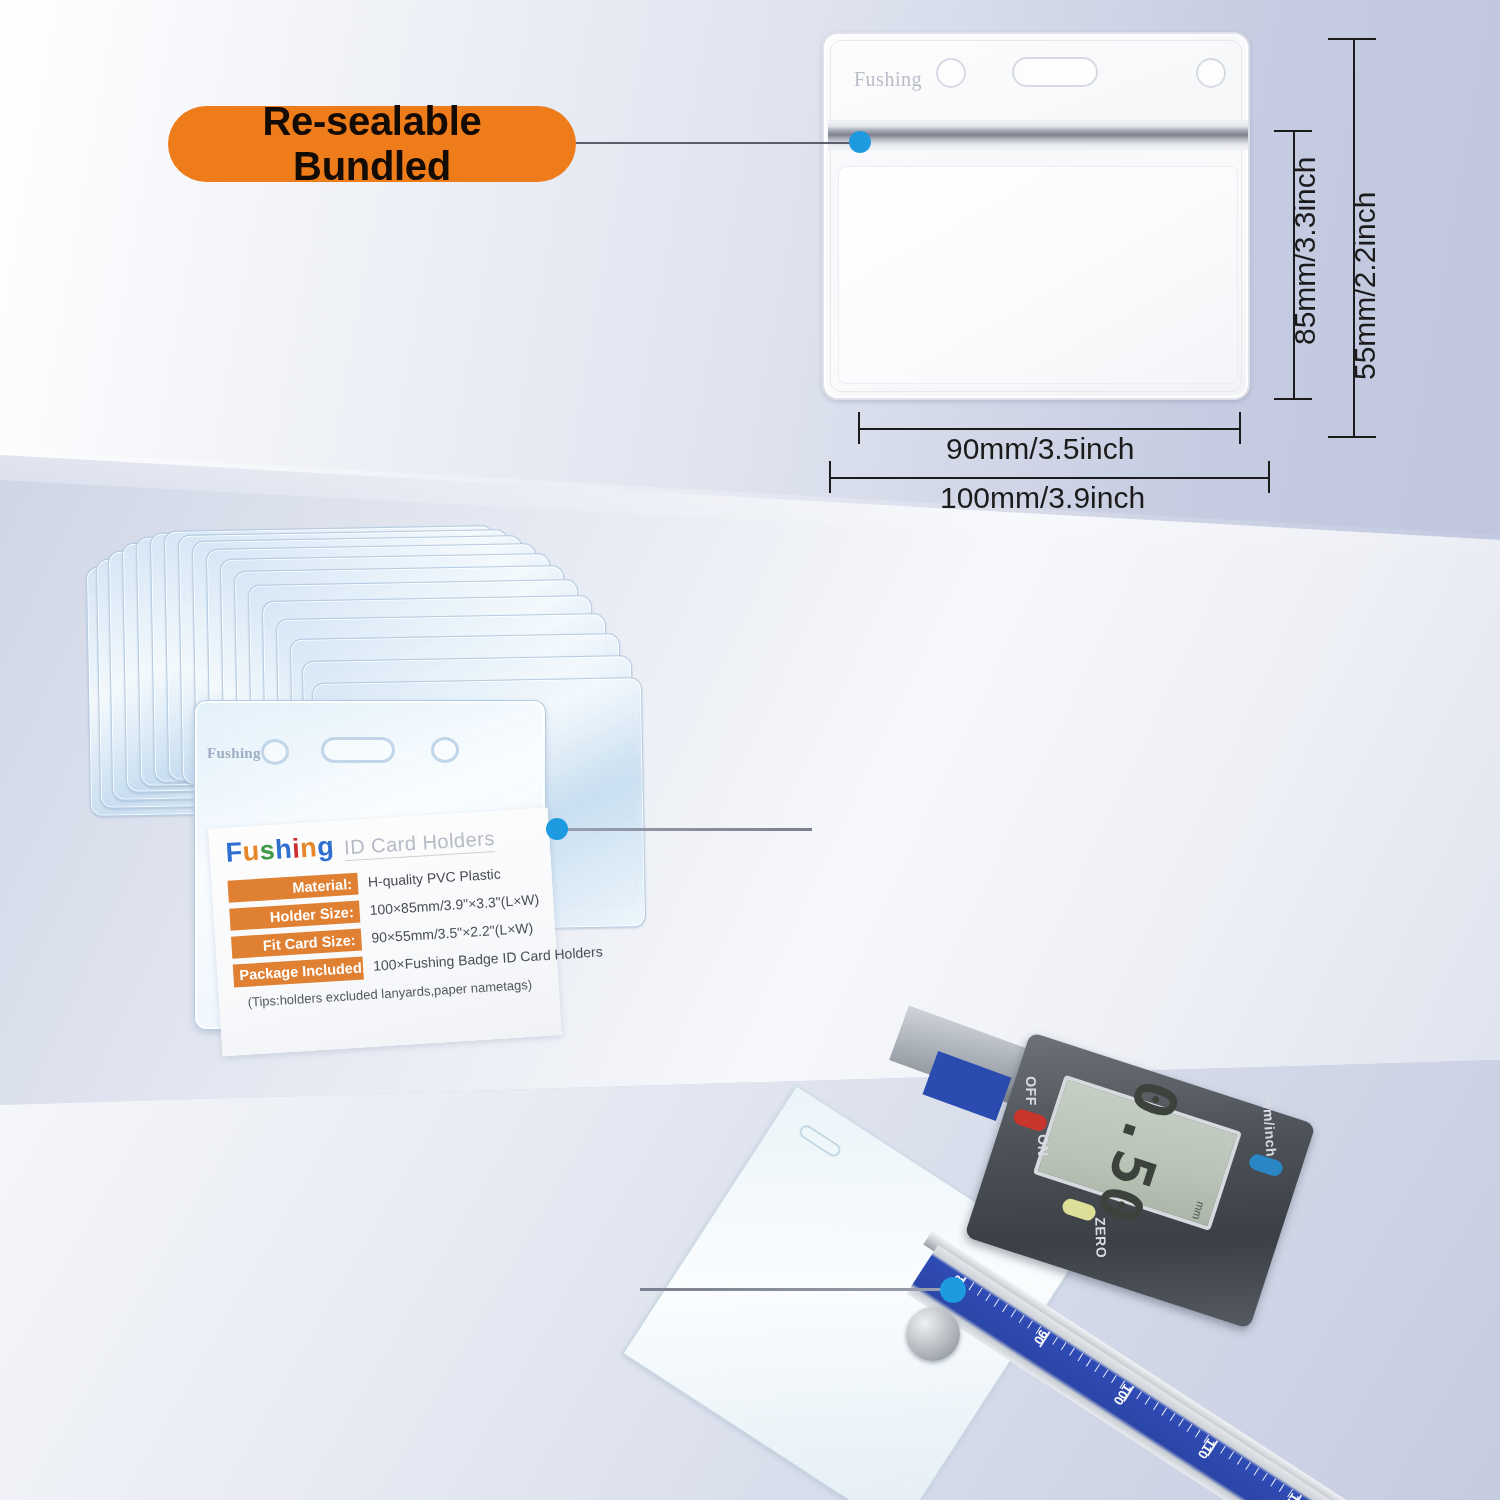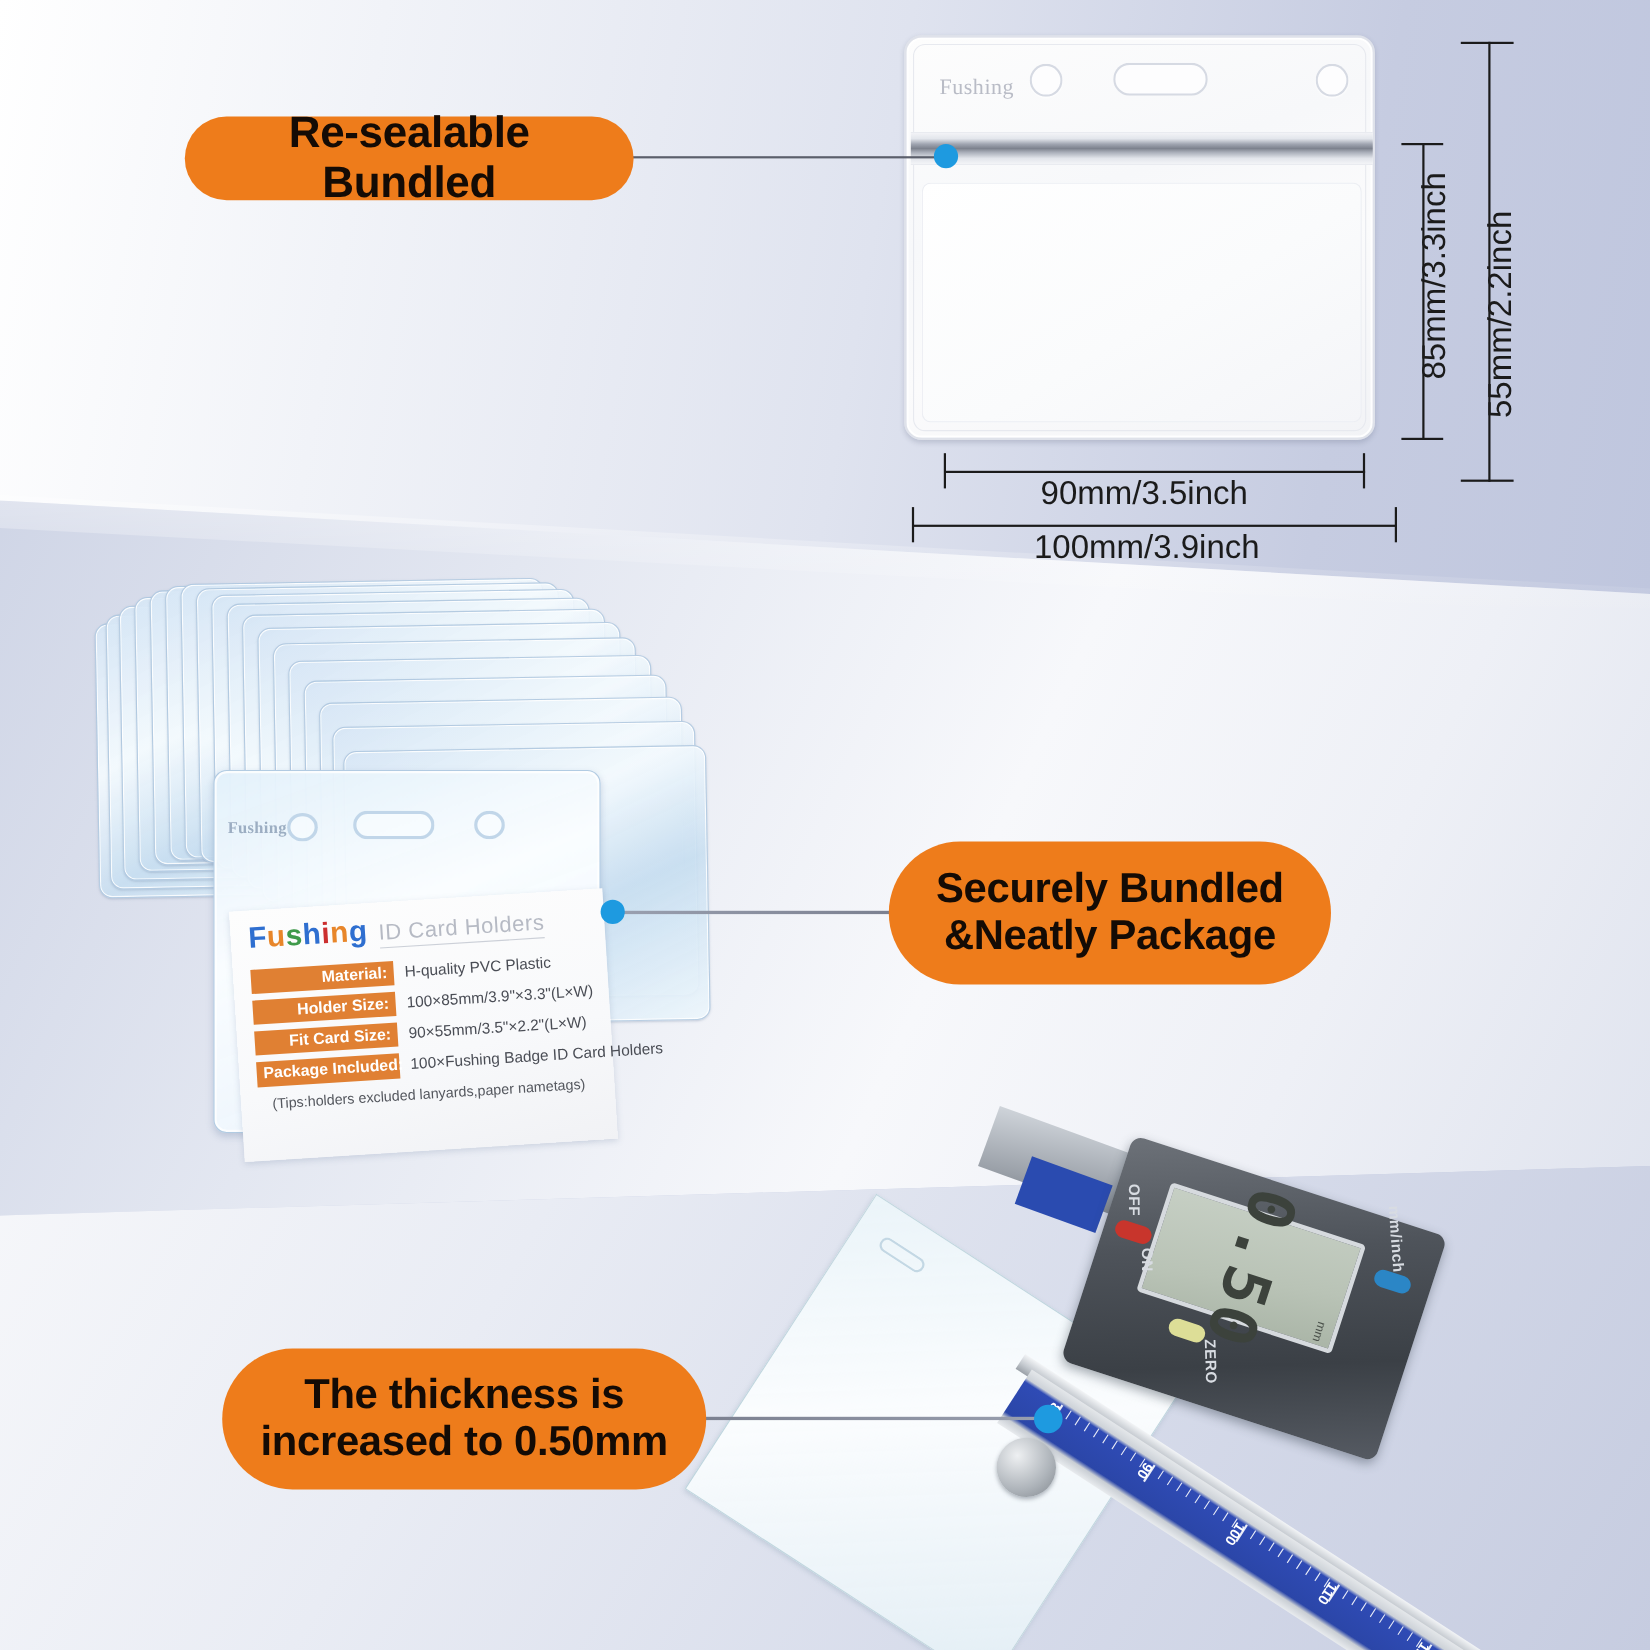"Securely Bundled" div.pill { html: <div> <div> <span>Securely Bundled</span> <span>&amp;Neatly Package</span> </div> </div> -> none }
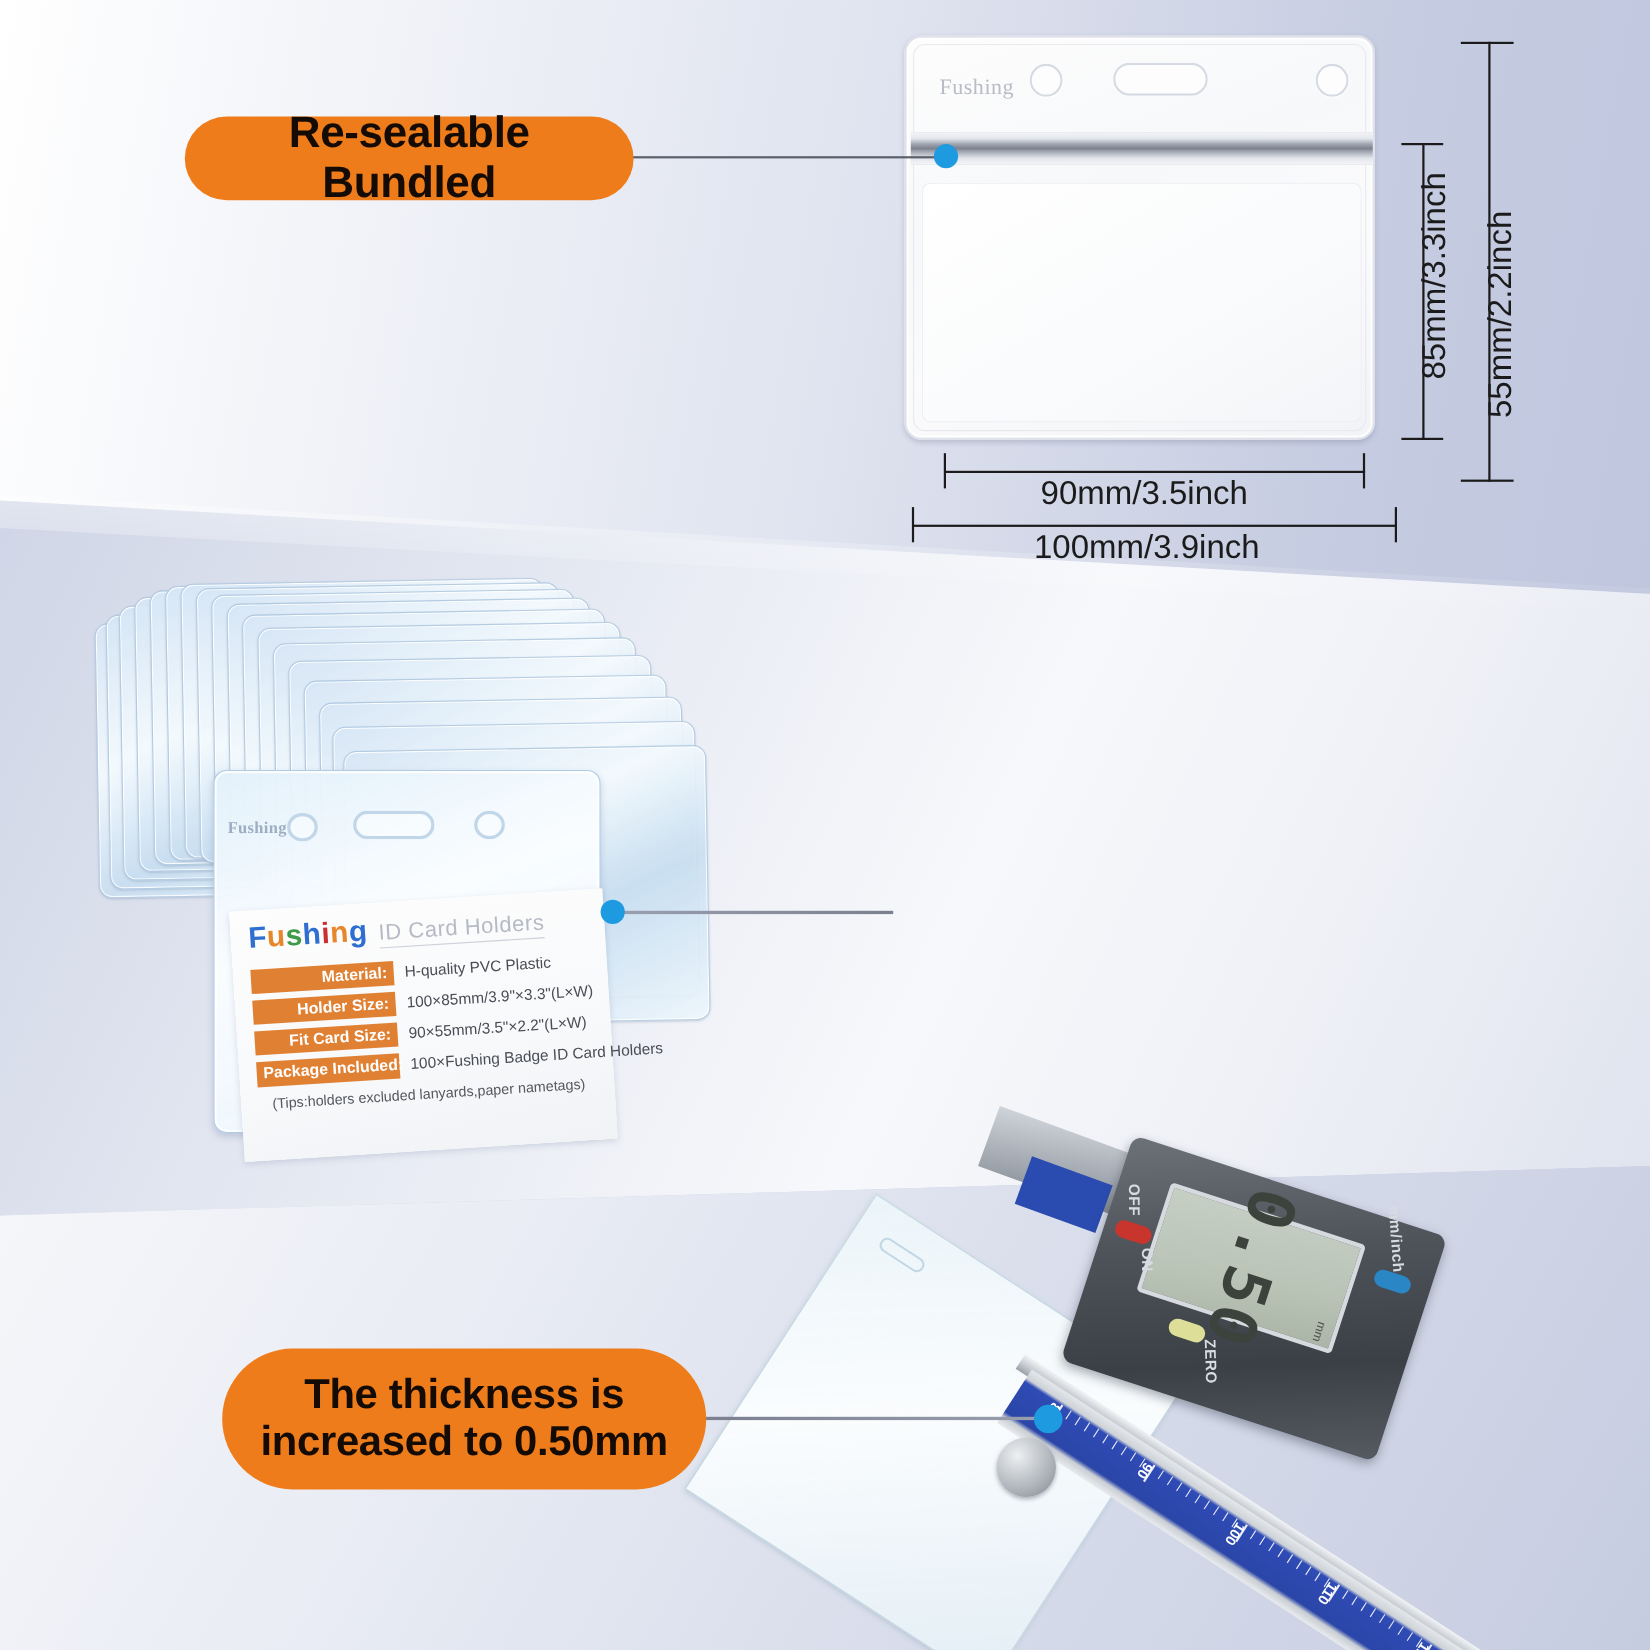"The thickness is" div.pill { html: <div> <div> <span>The thickness is</span> <span>increased to 0.50mm</span> </div> </div> -> none }
